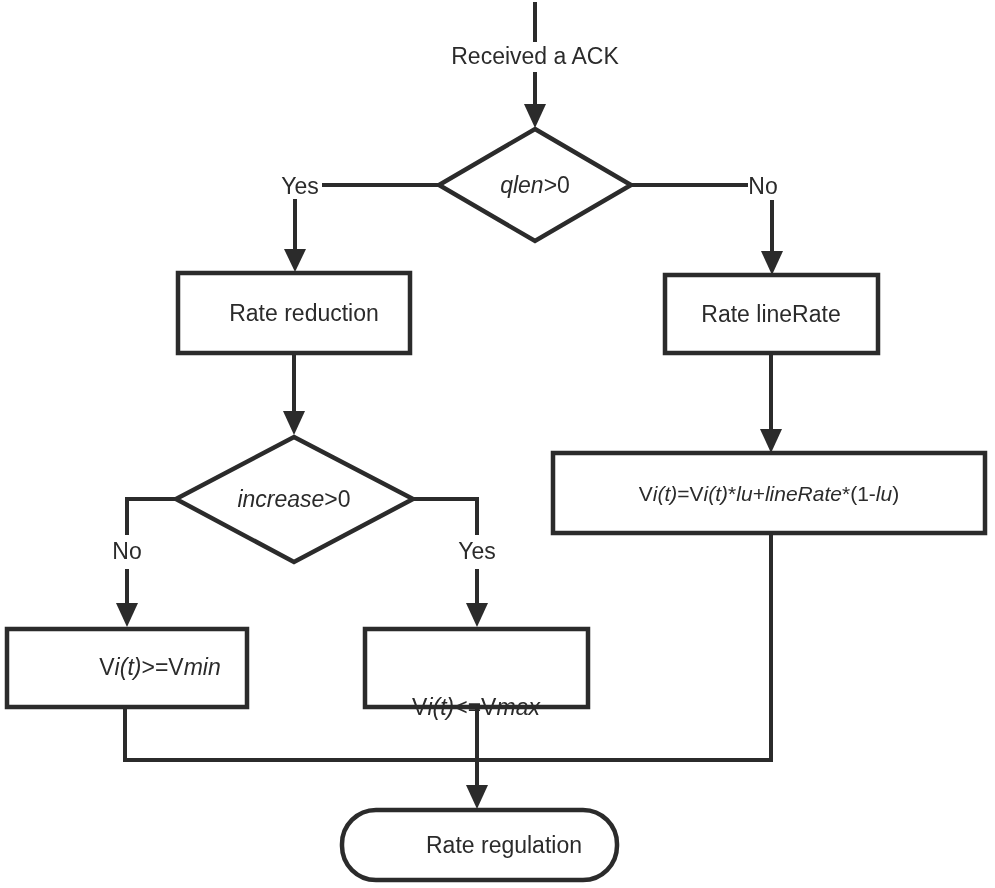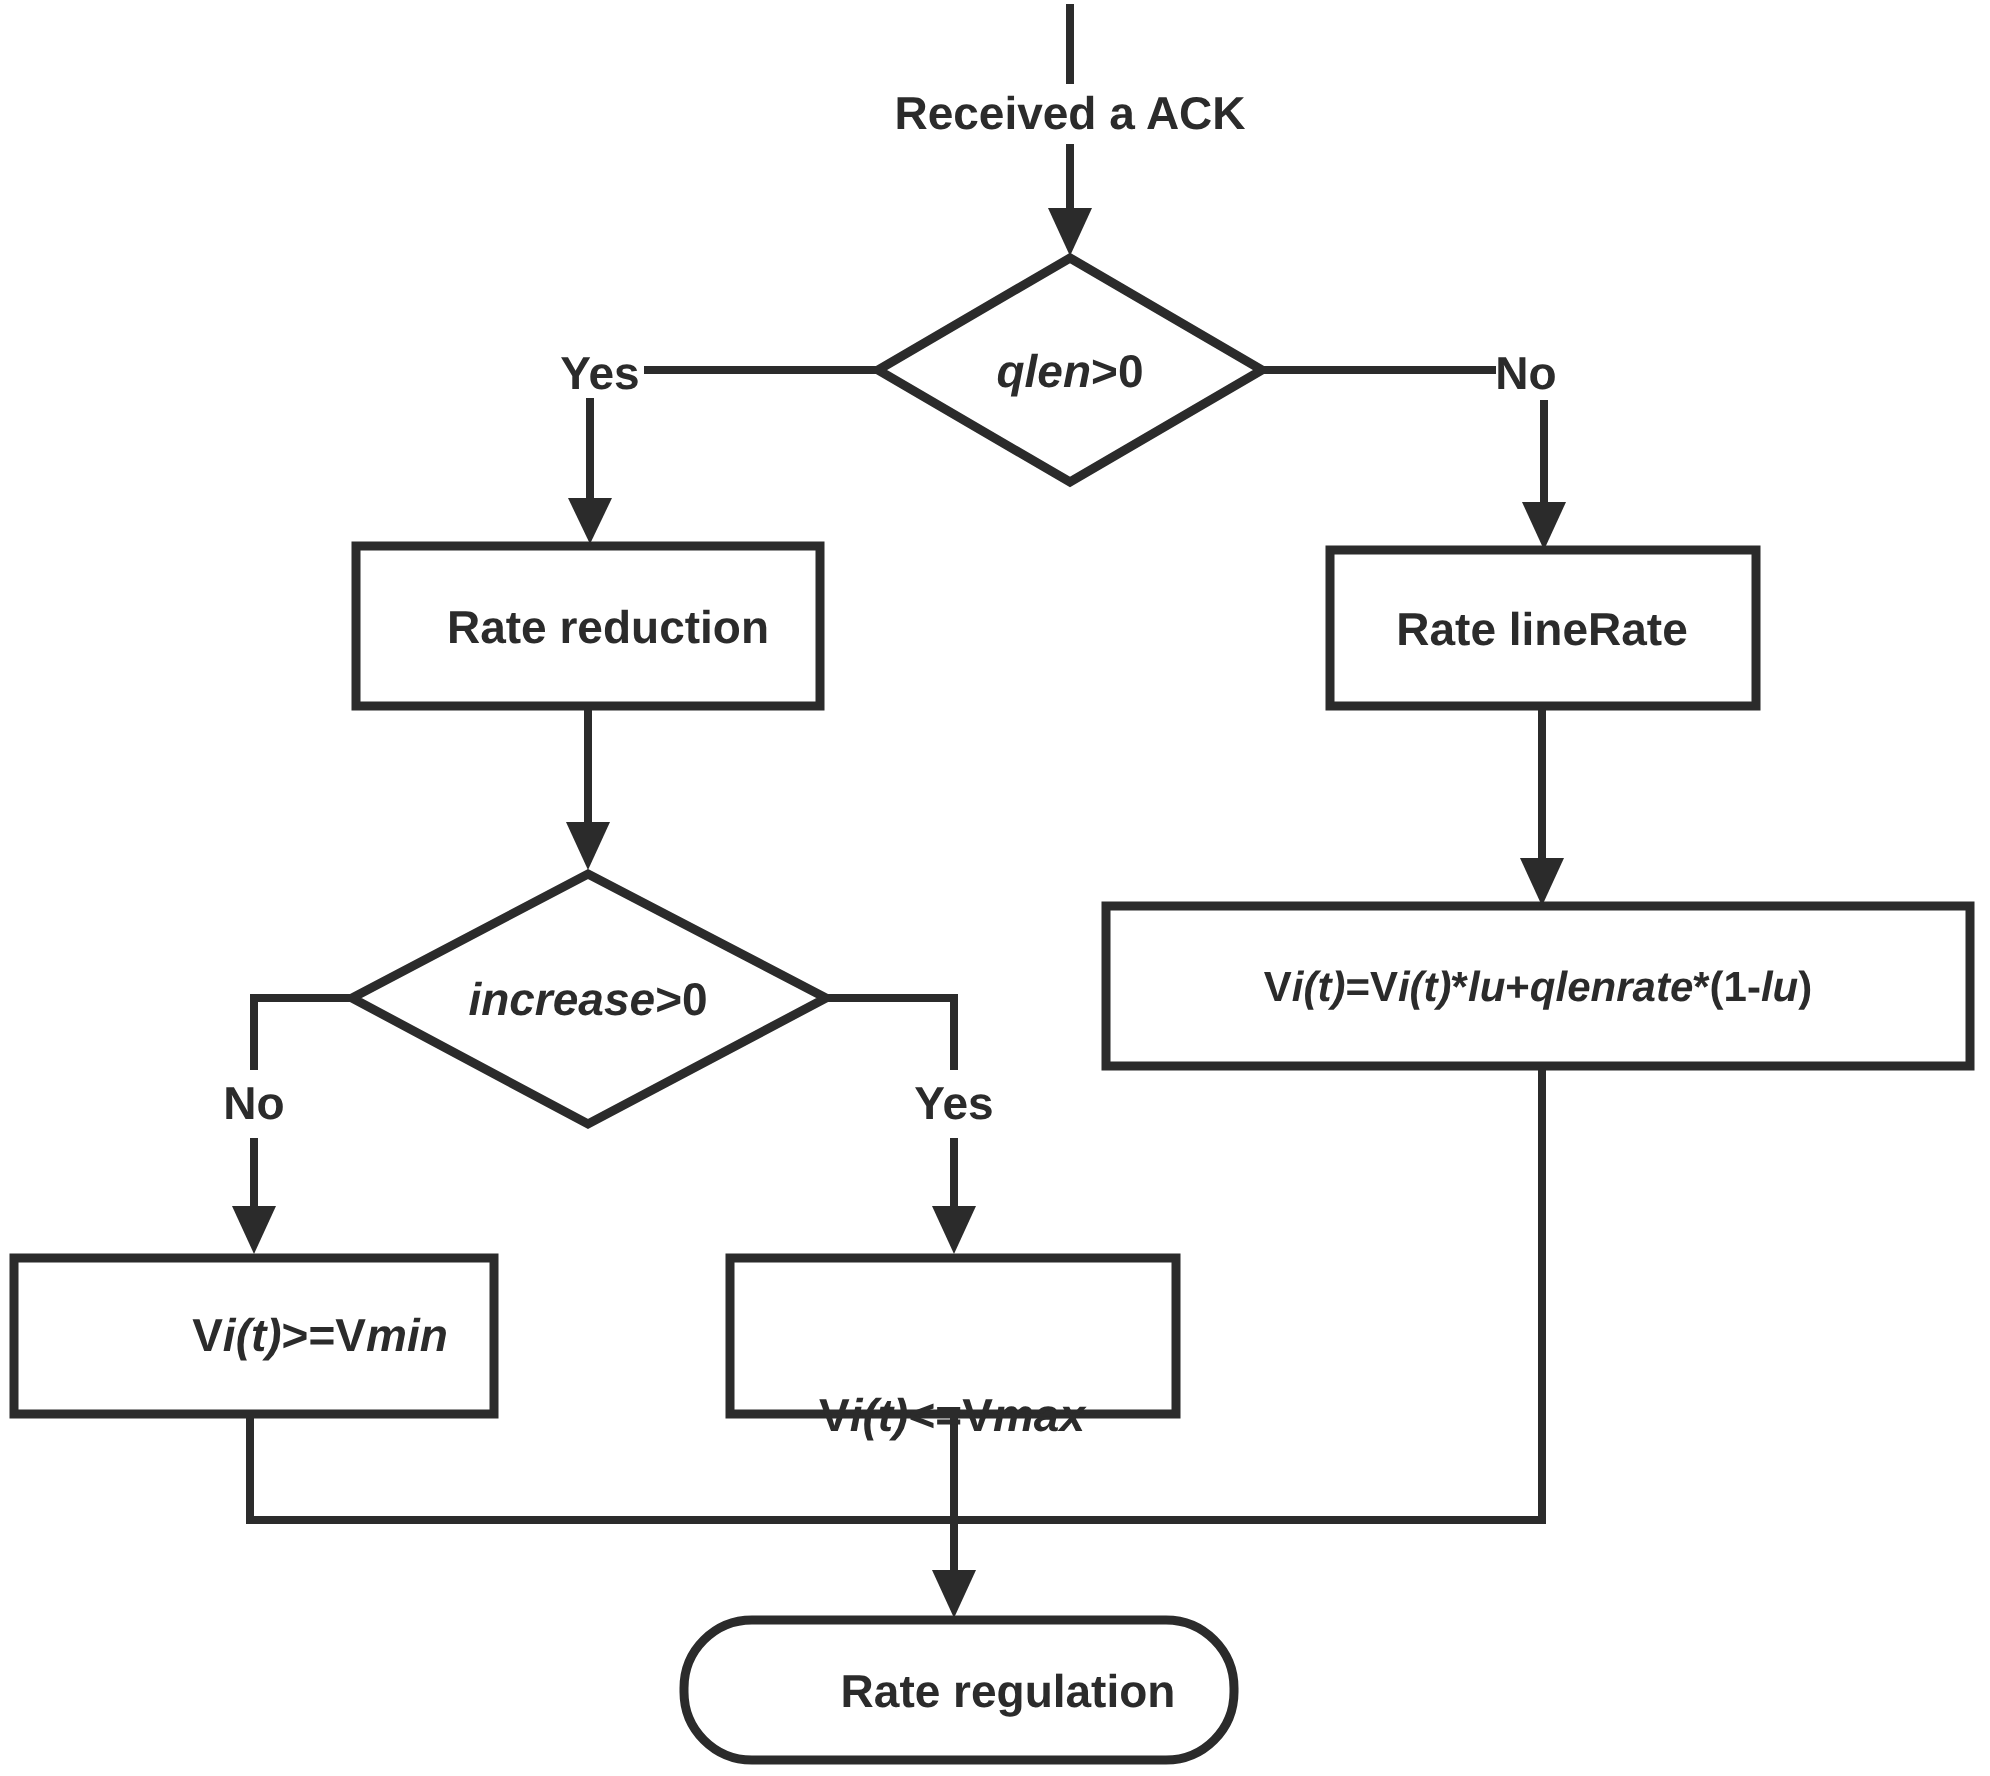"Received a ACK" .lbl { font-weight: bold -> normal }
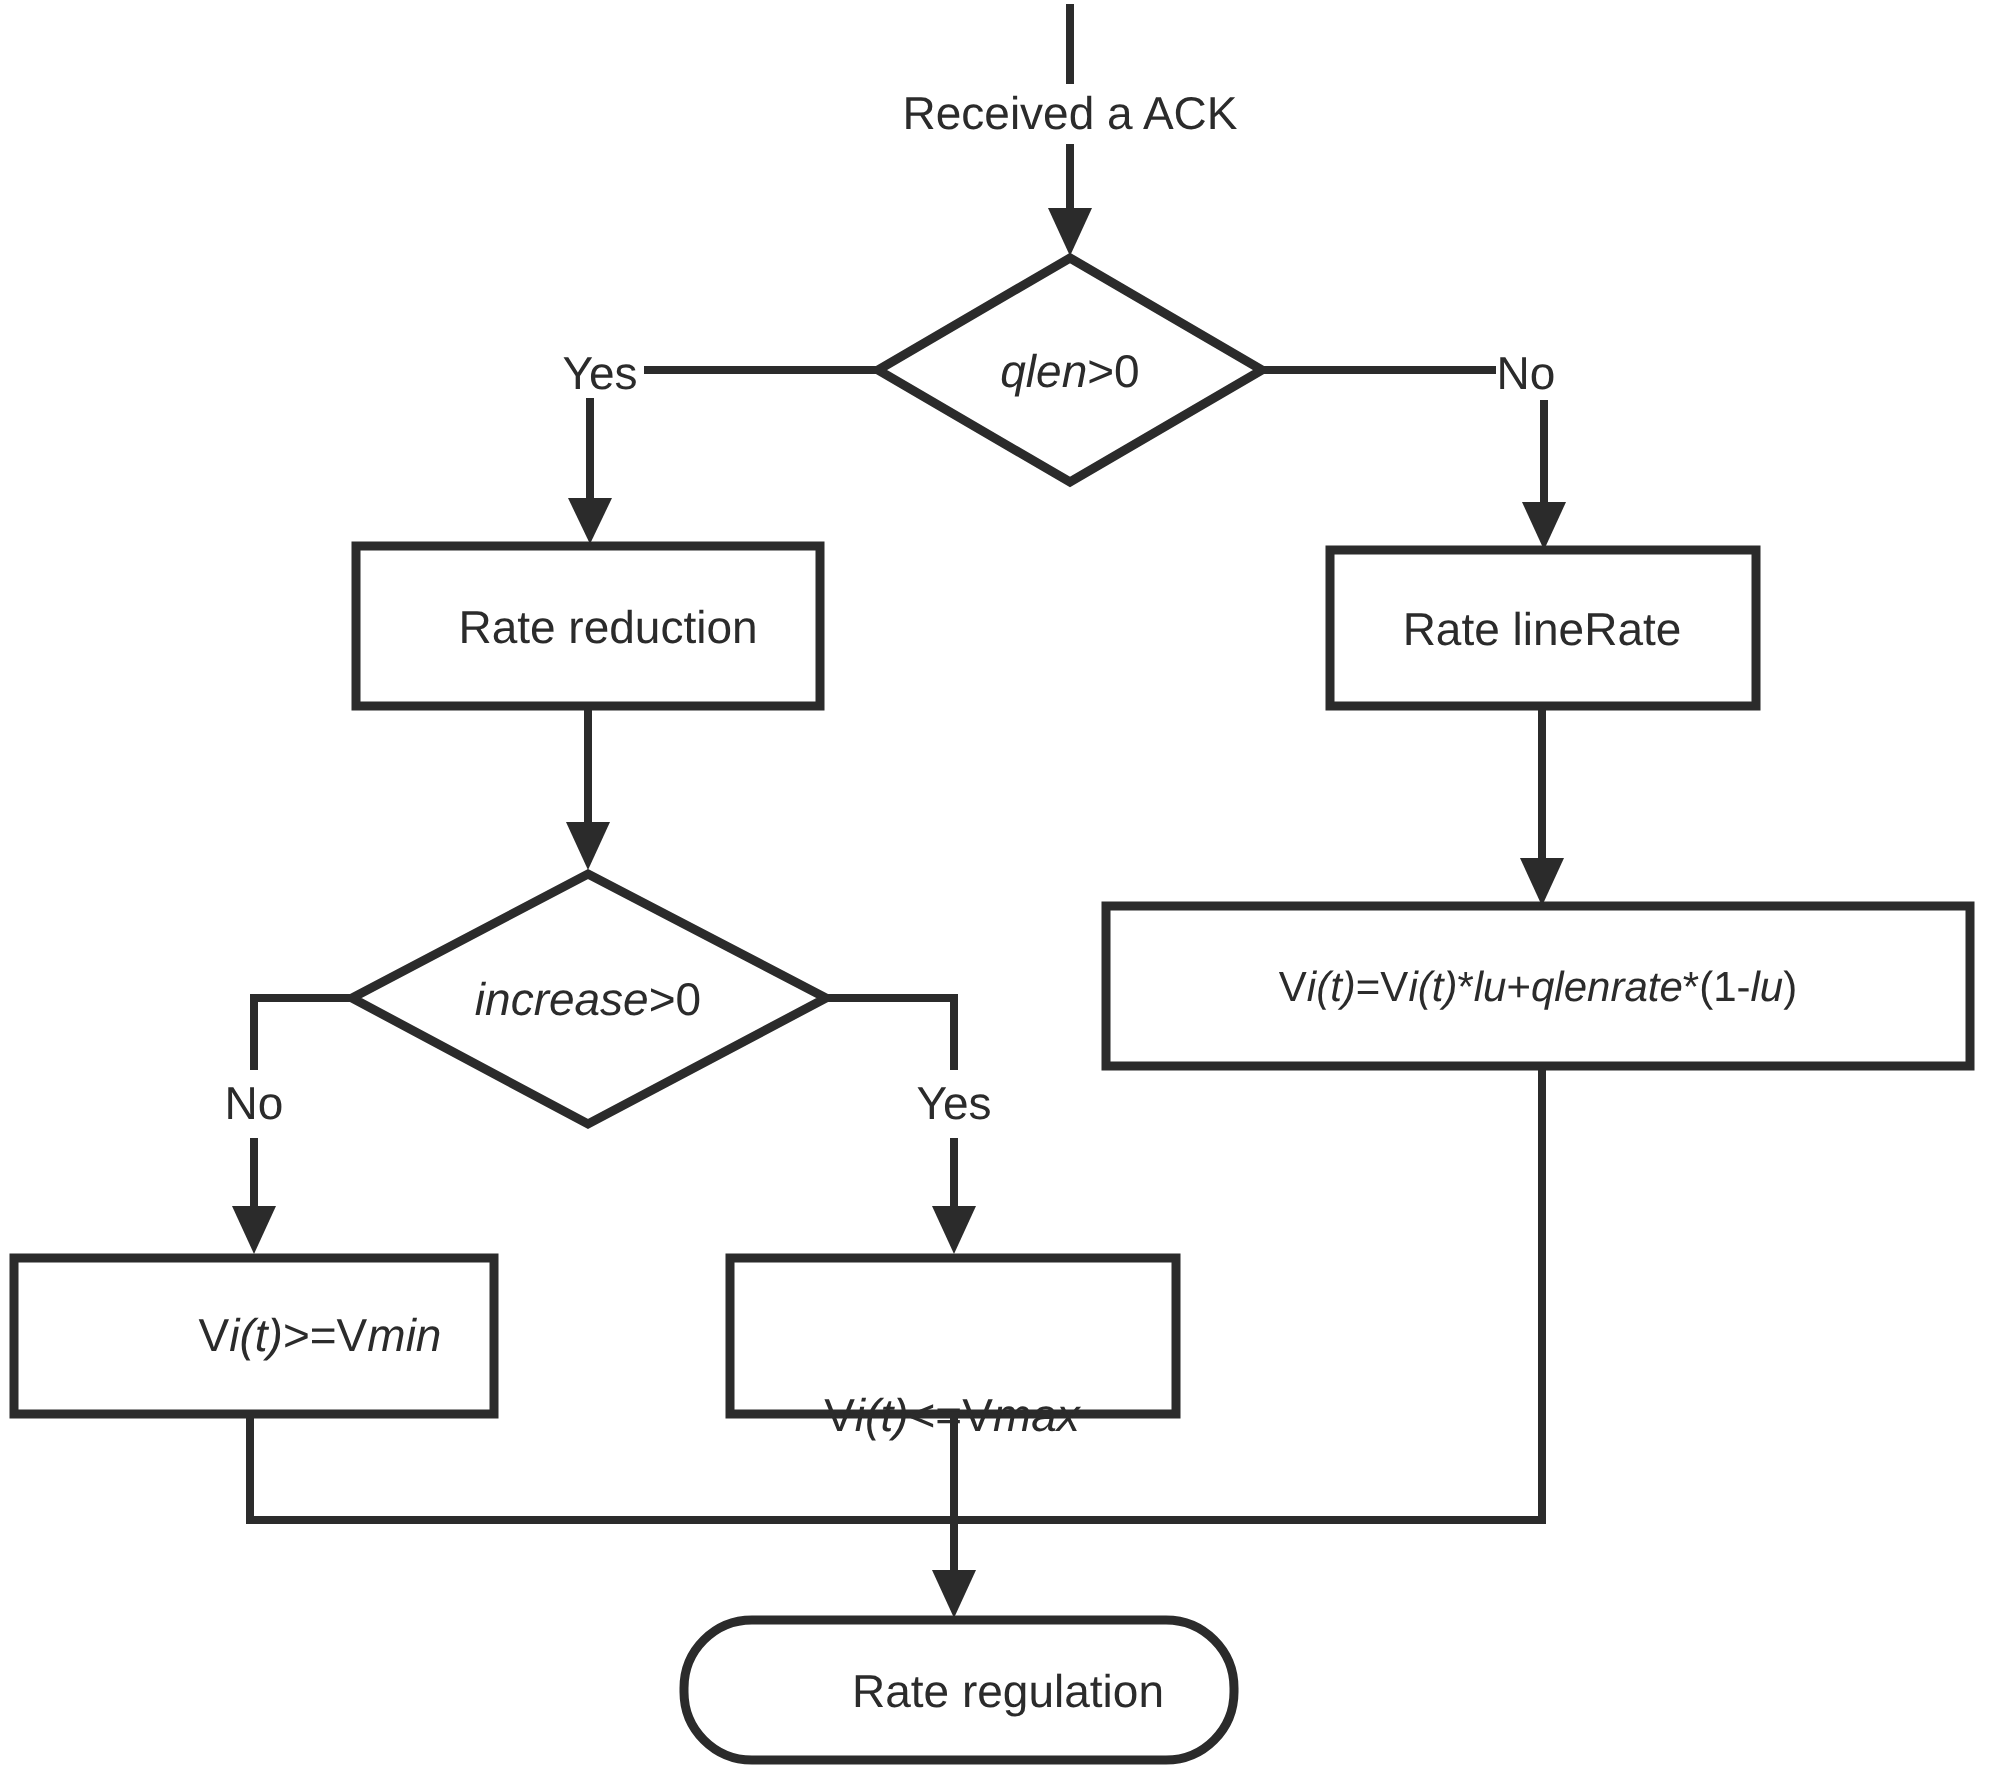"qlenrate" span.it { text: qlenrate -> lineRate }
